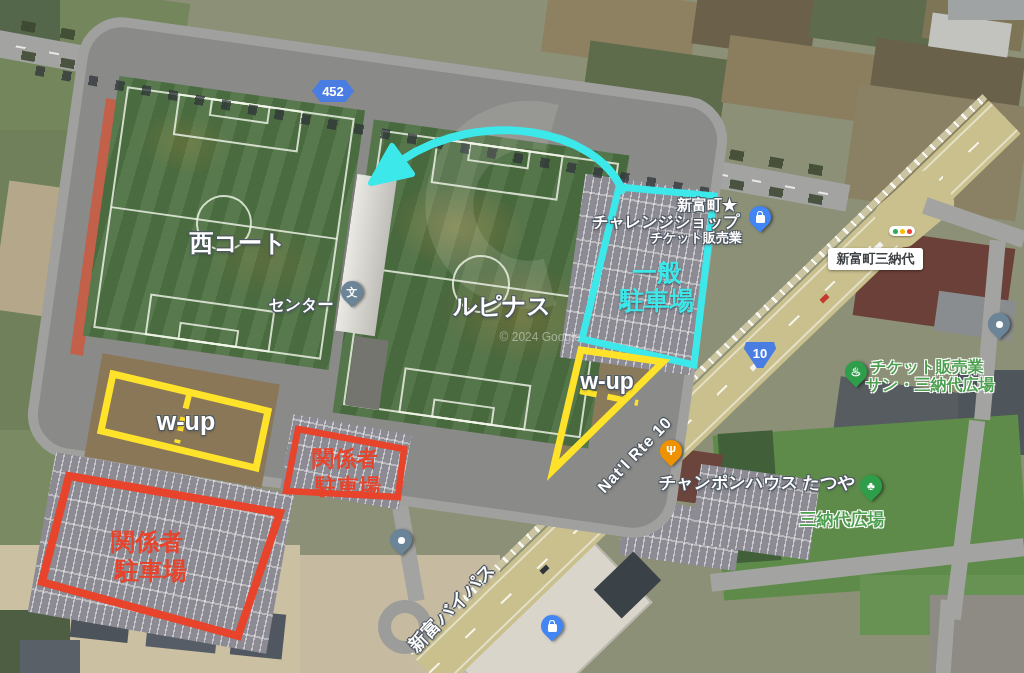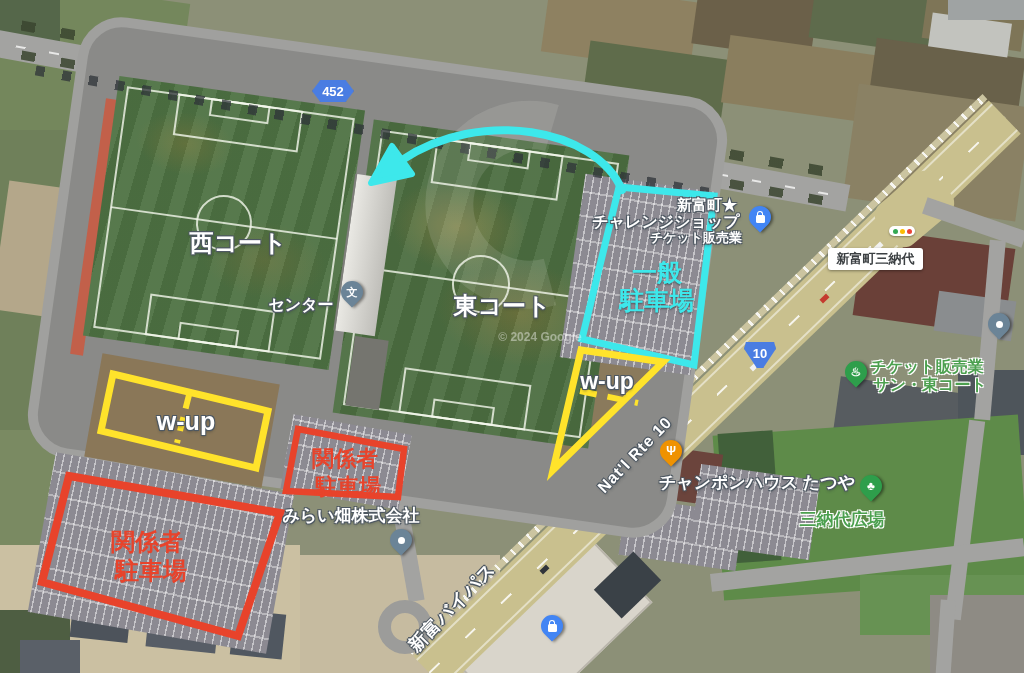"東コート" div.lbl { text: 東コート -> ルピナス }
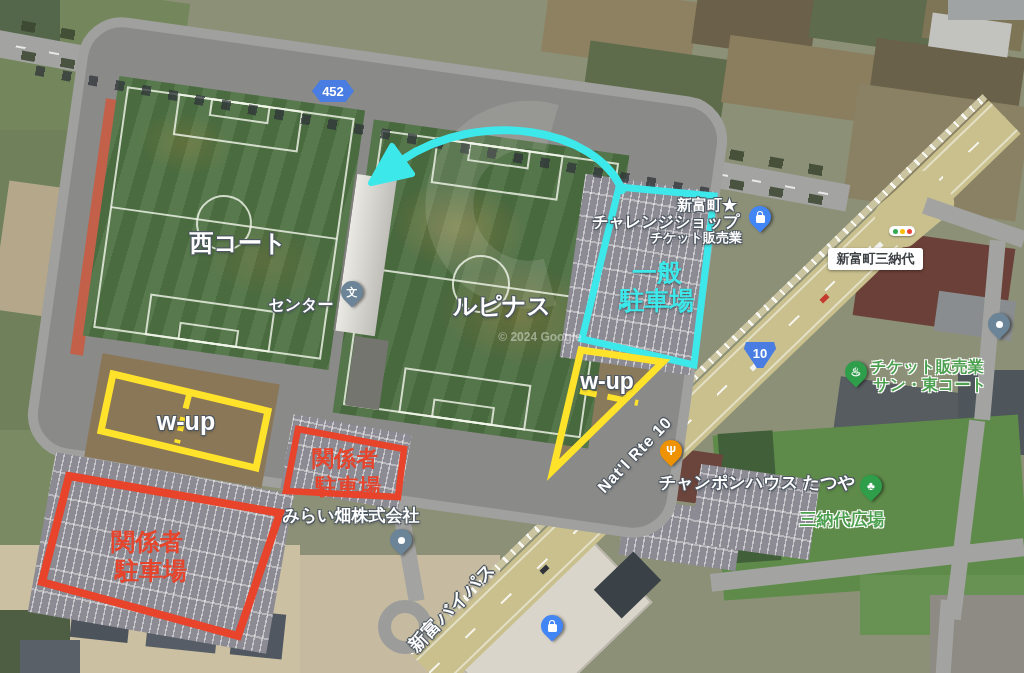"© 2024 Google" .wm { font-weight: bold -> normal }
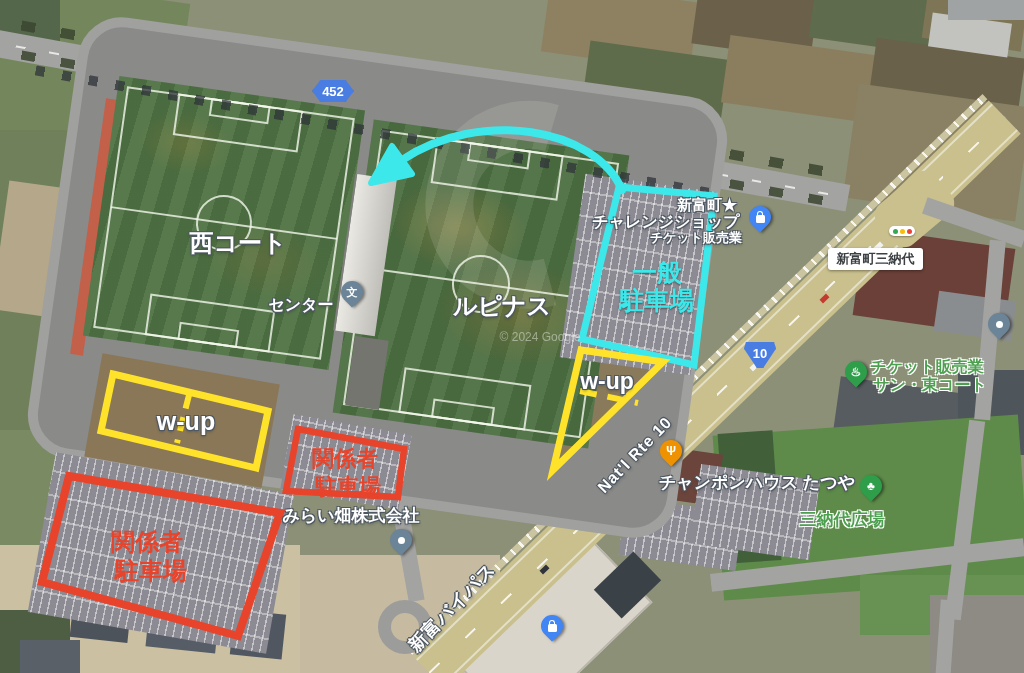"サン・東コート" div.lbl { text: 東コート -> 三納代広場 }
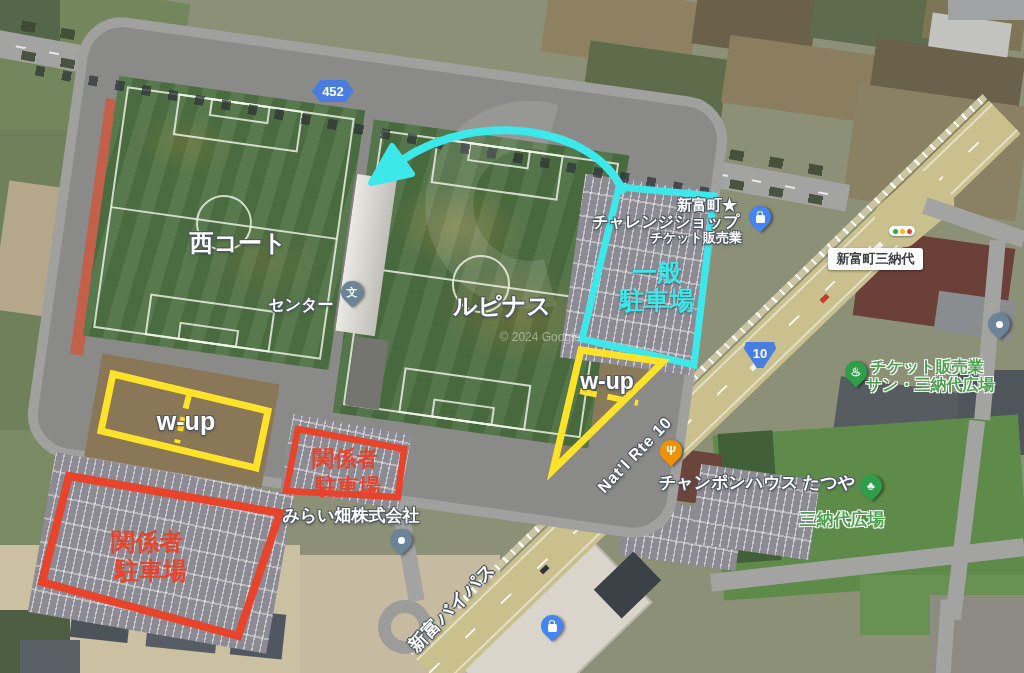"みらい畑株式会社" div.lbl { html: <div>みらい畑株式会社</div> -> none }
